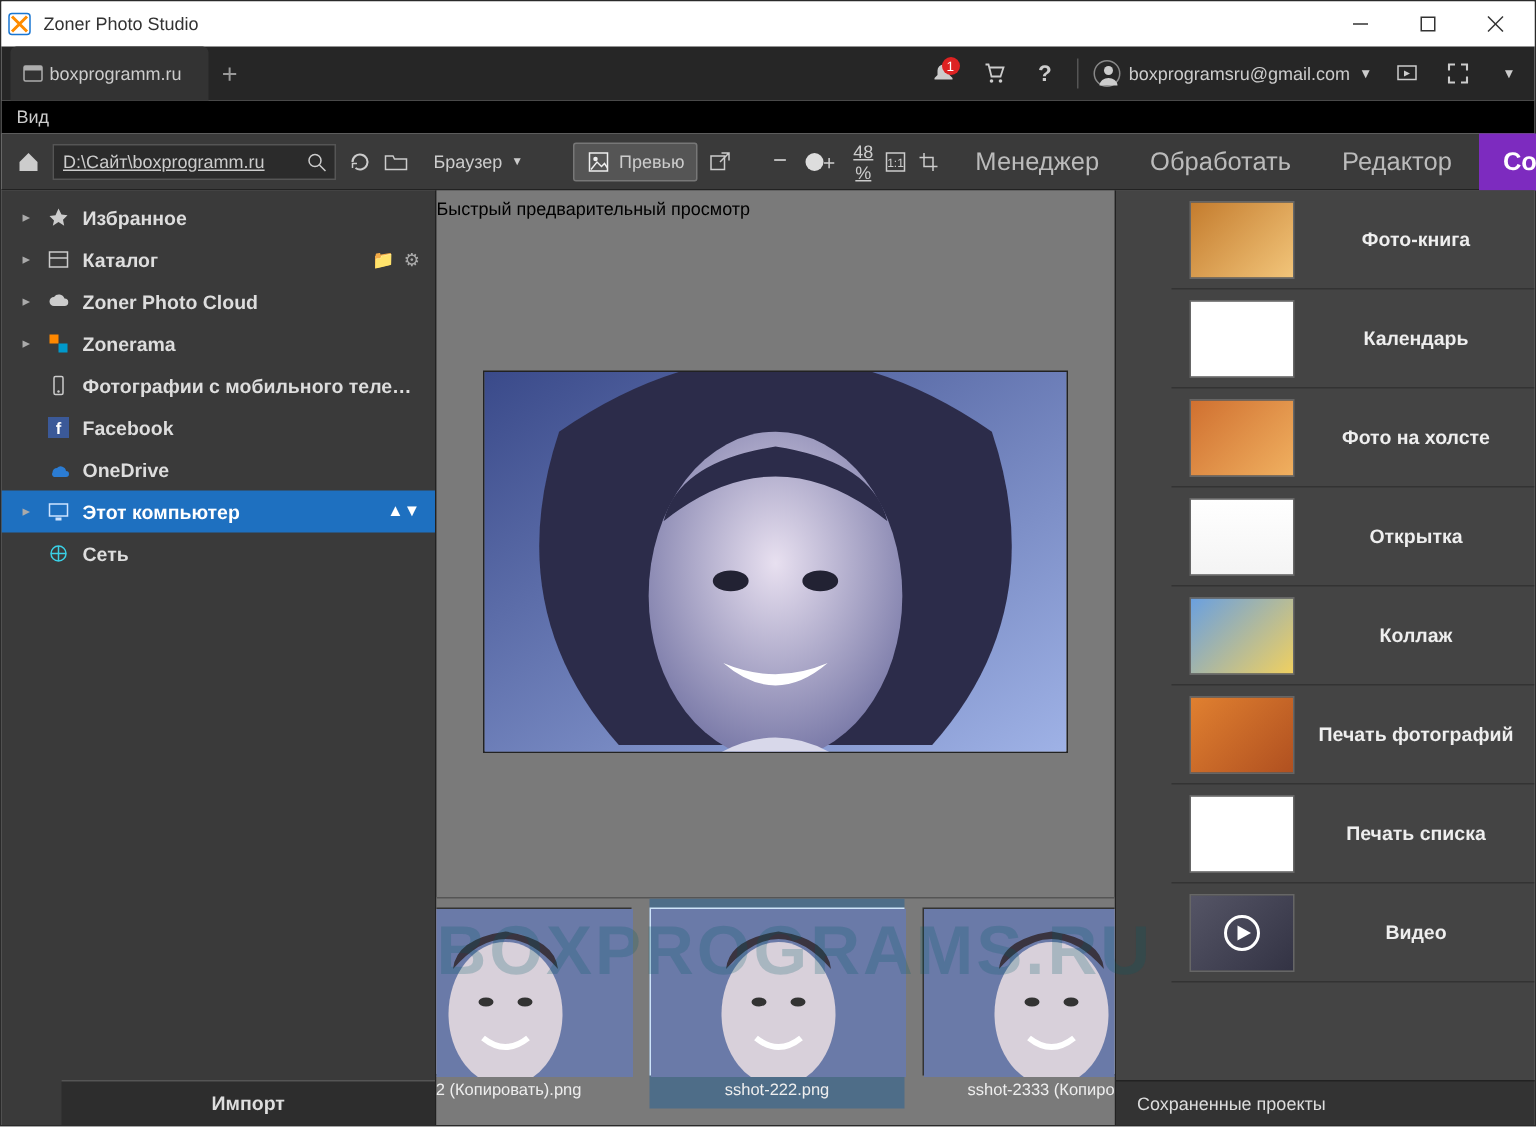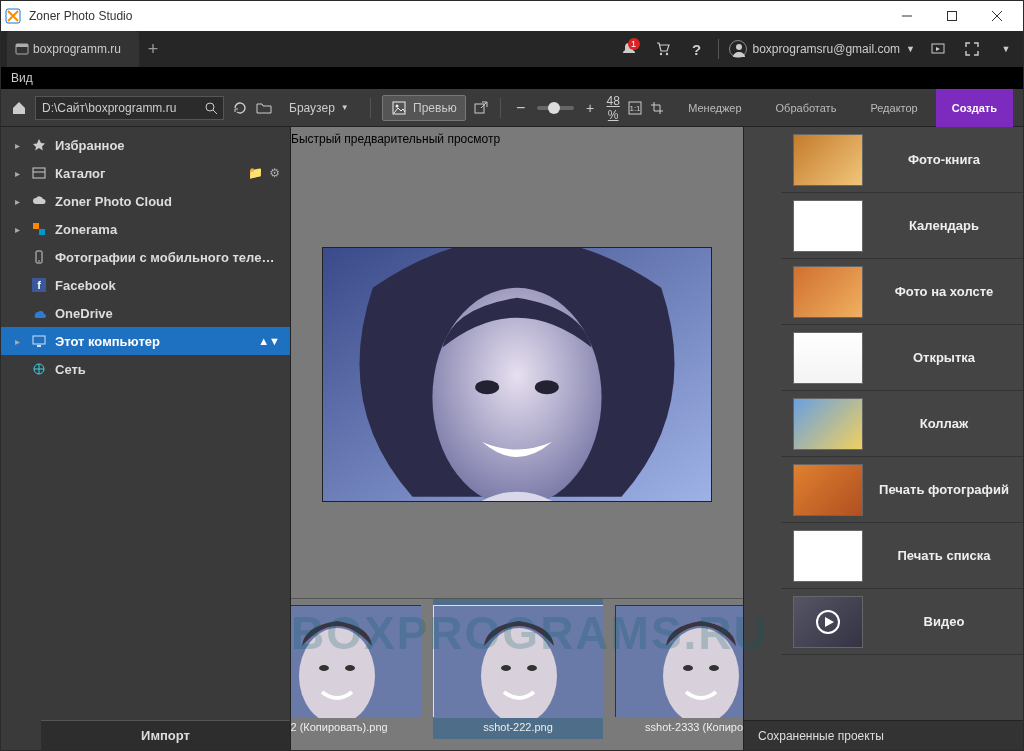"D:\Сайт\boxprogramm.ru" .addr { text-decoration: none -> underline }
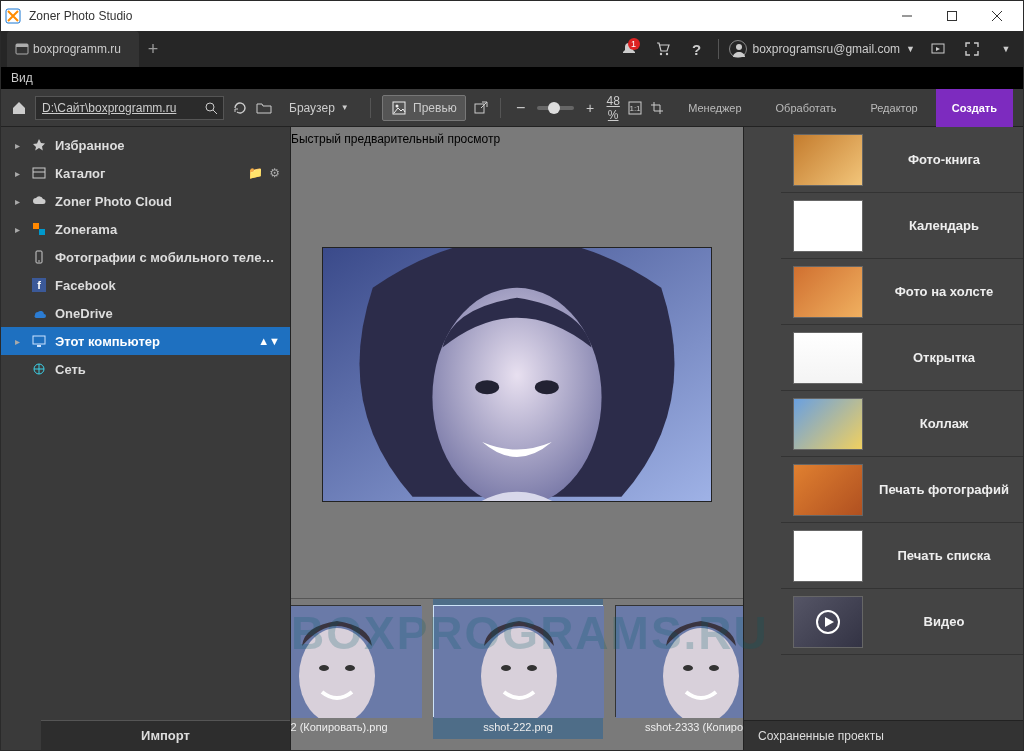"Менеджер" .mode { font-size: 11px -> 17px }
